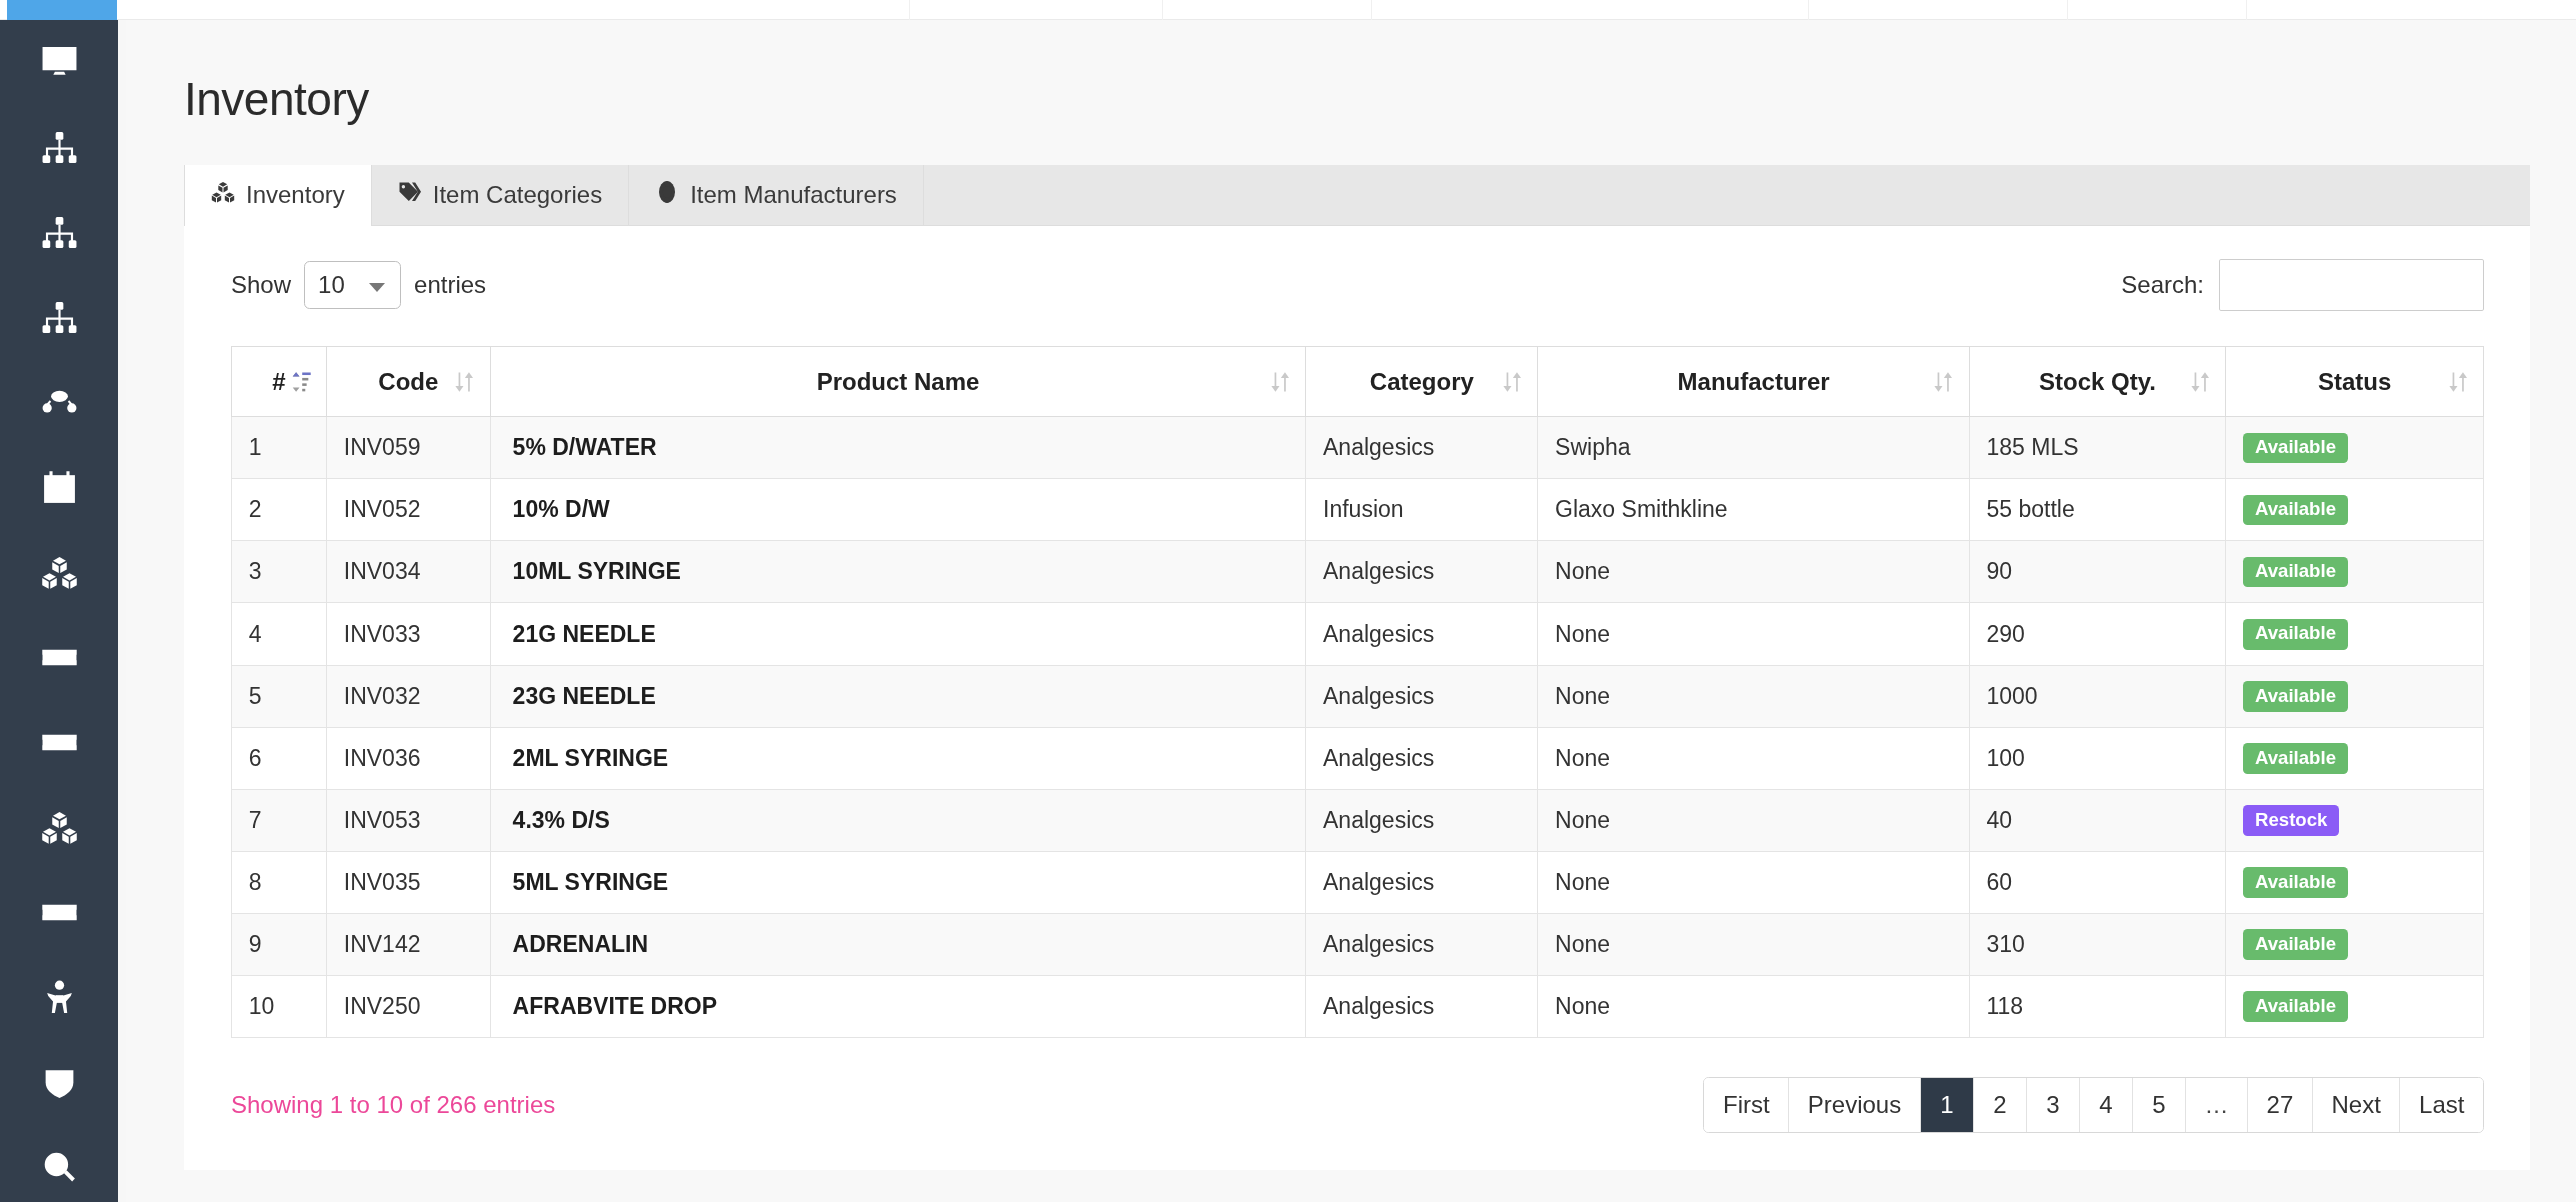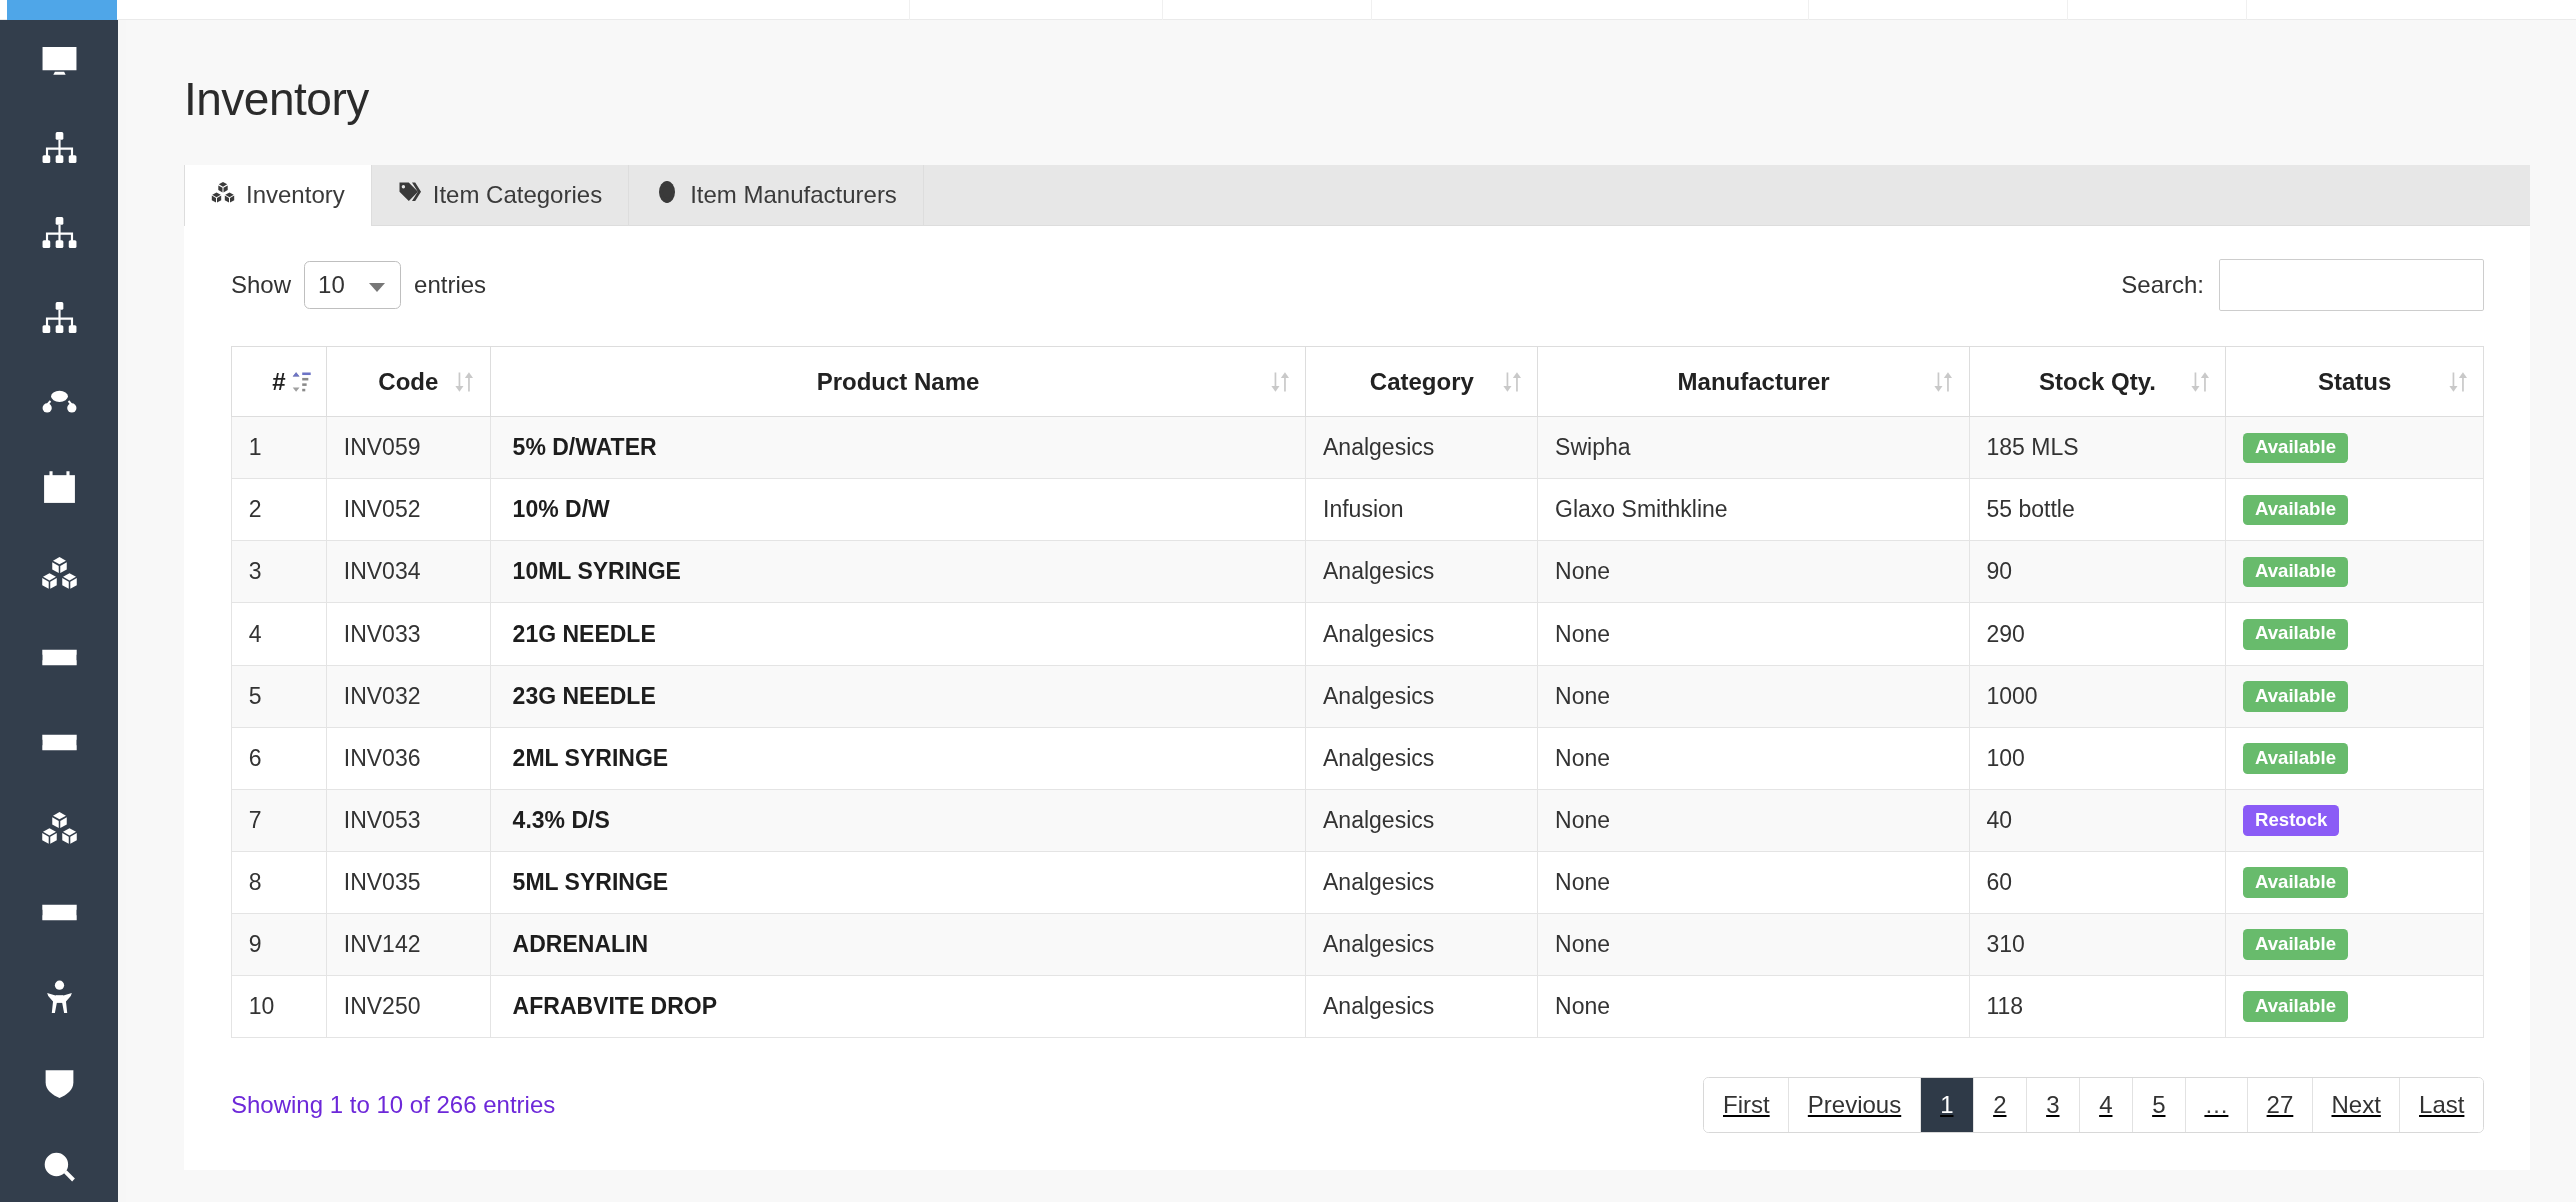"Showing 1 to 10 of" #showing { color: #6d28d9 -> #ec4899 }
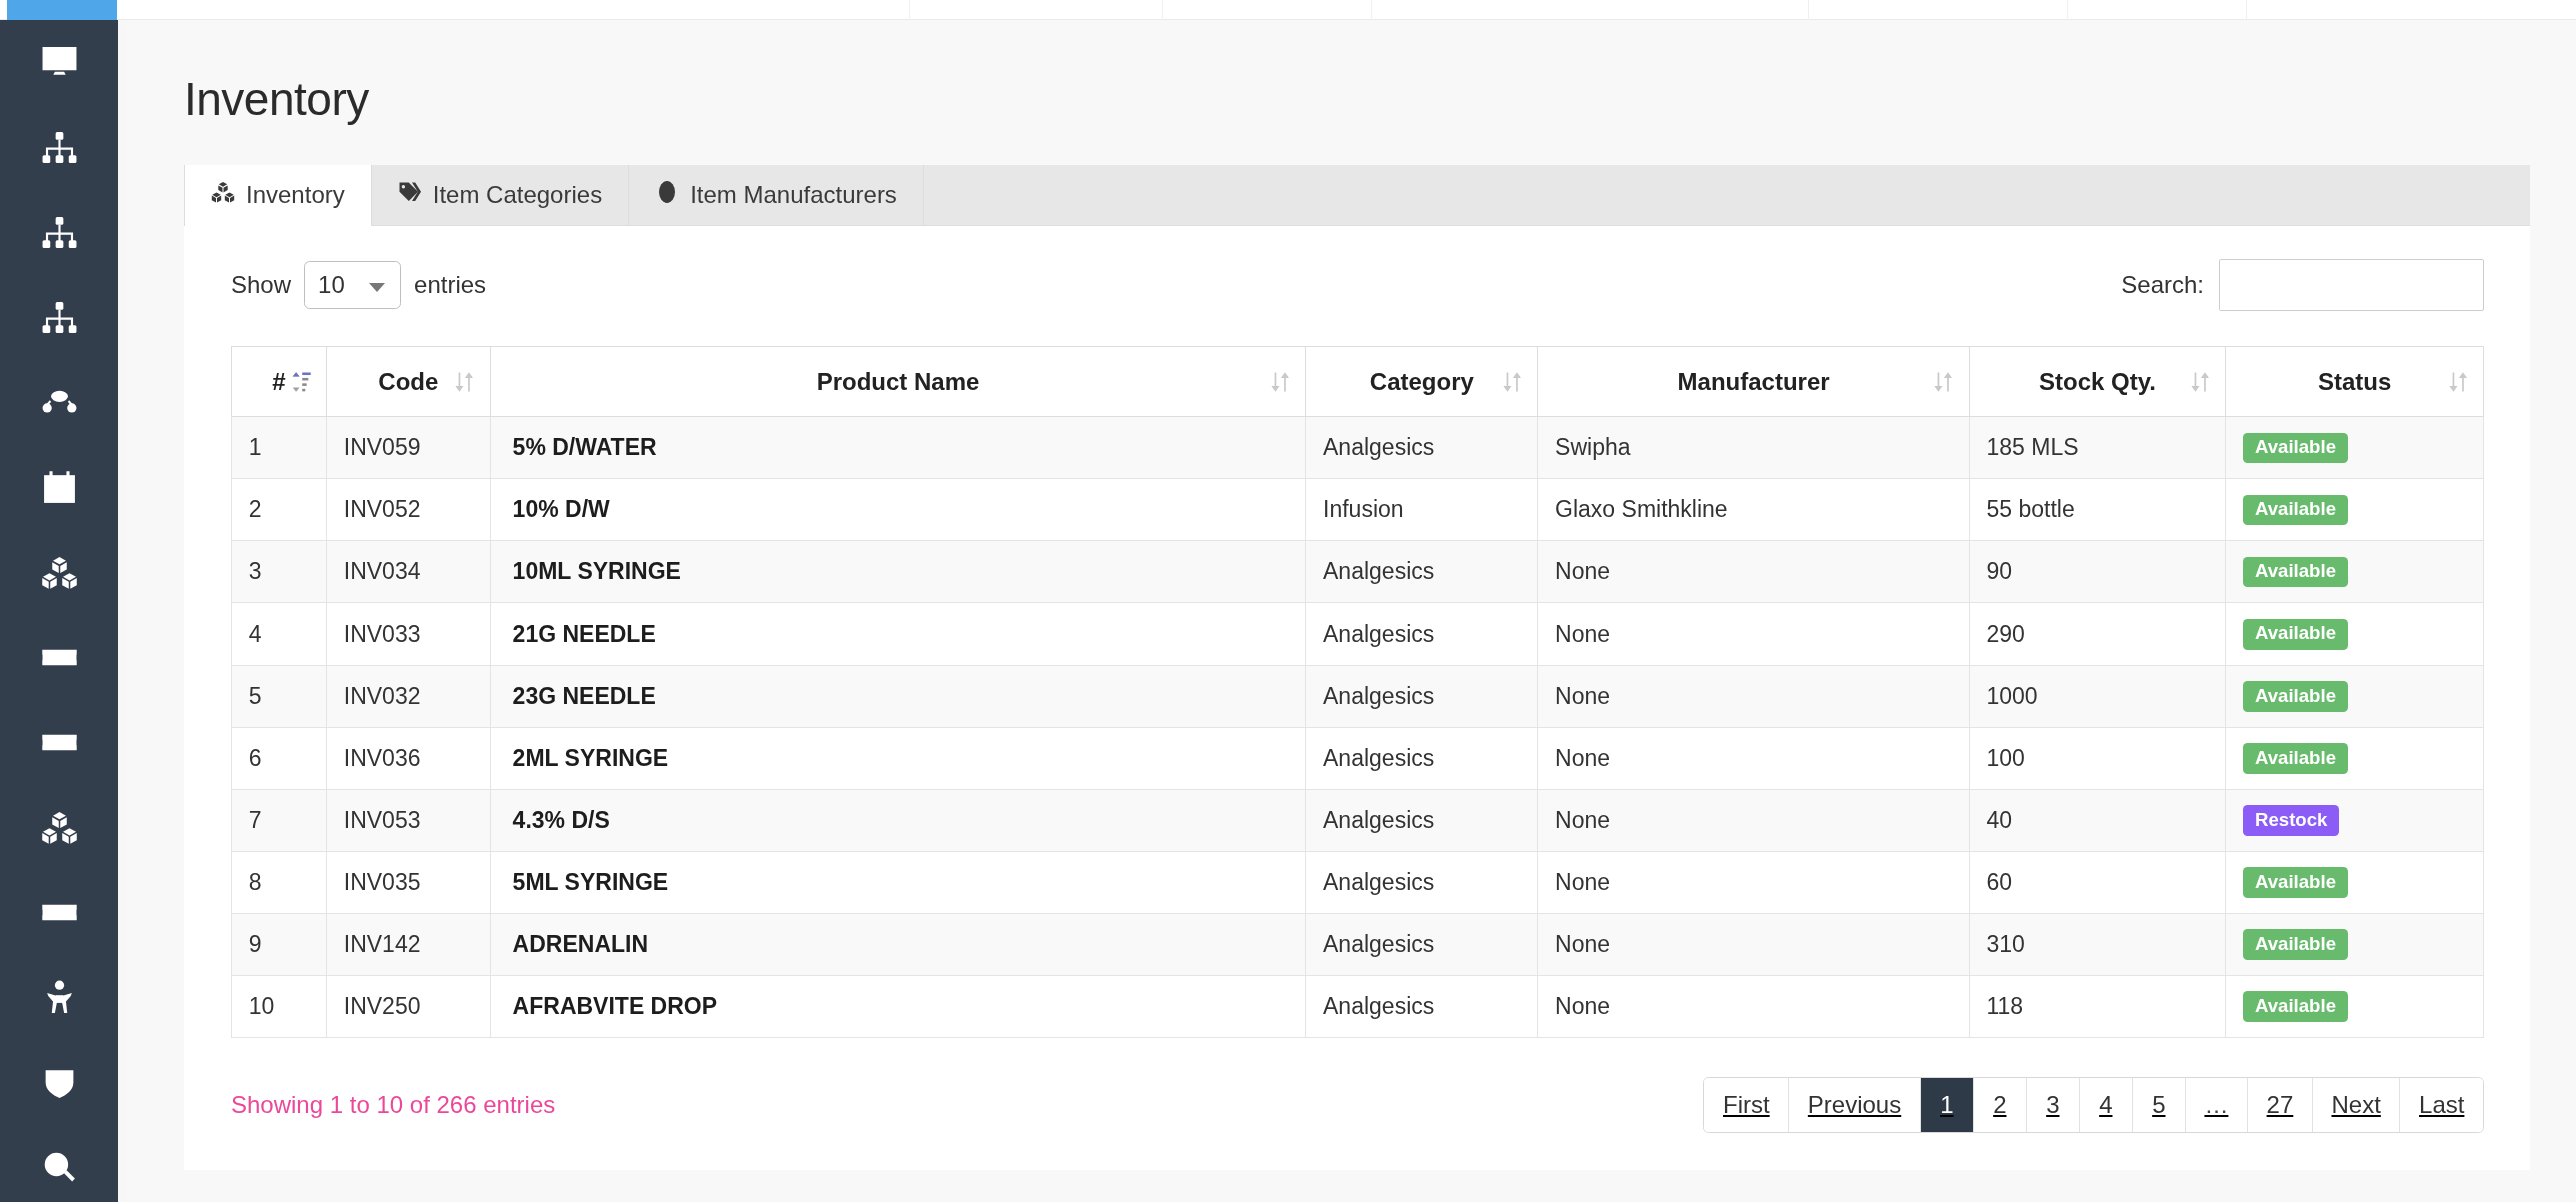"First" .pagination { text-decoration: underline -> none }
